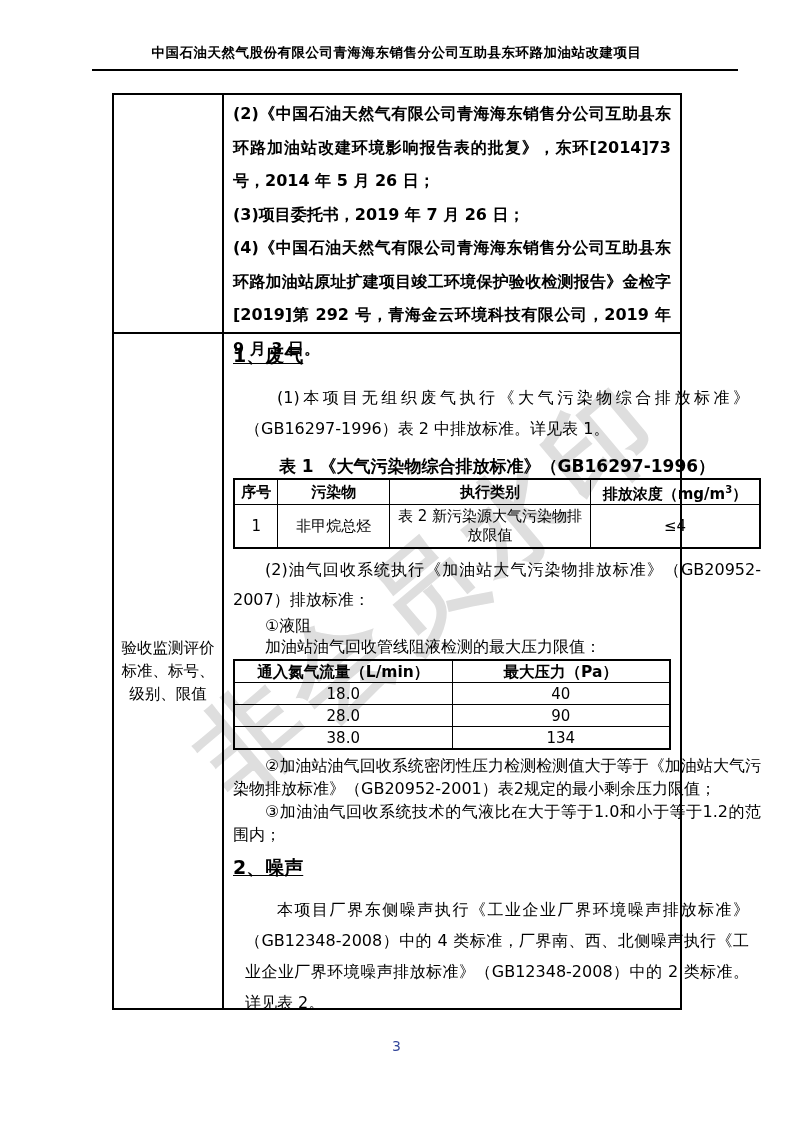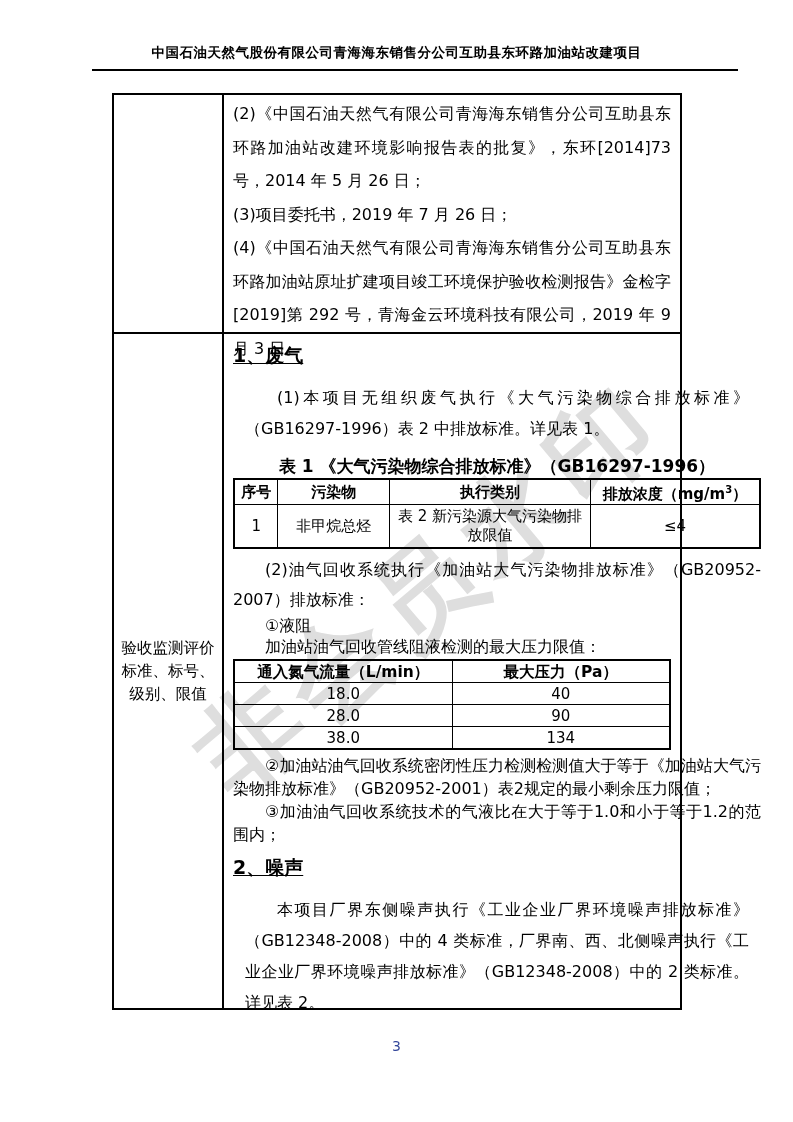"(2)《中国石油天然气有限公司青海海东销售分公司互助县东环路加油站改建环境影响报" .o-row1 { font-weight: none -> bold }
